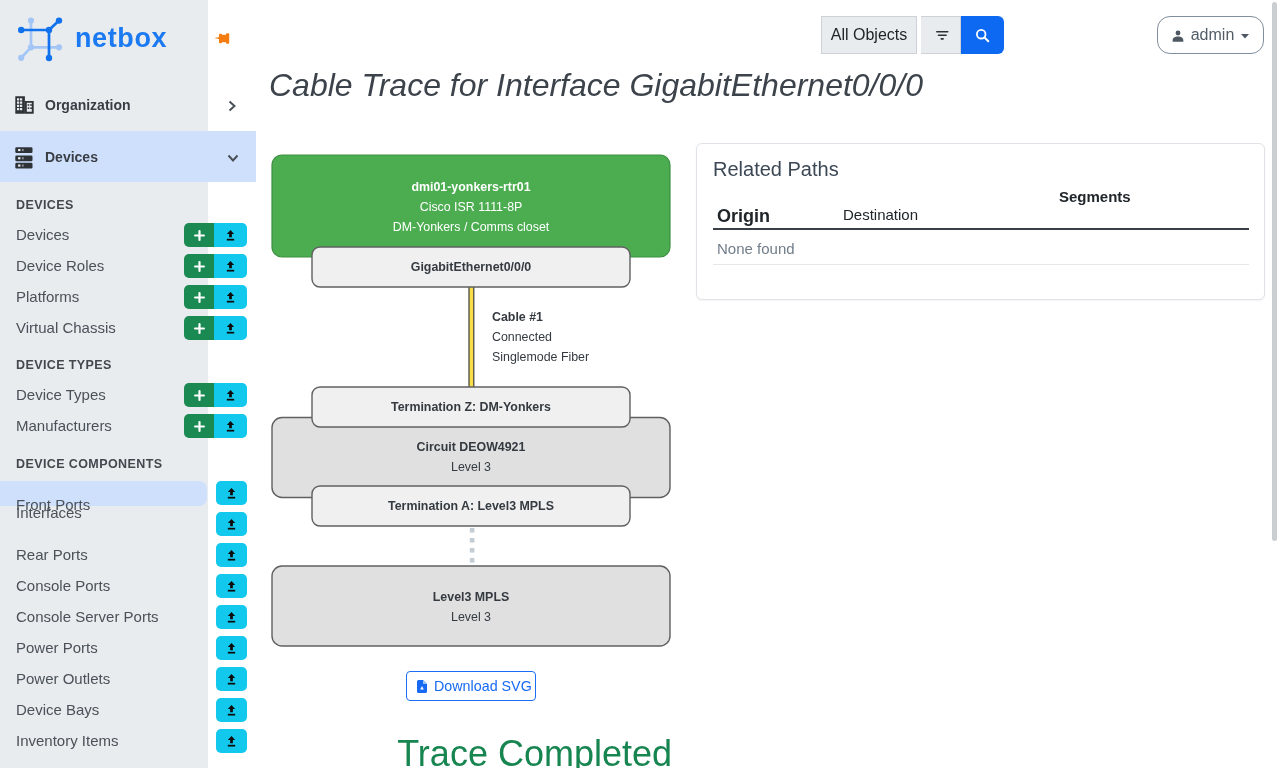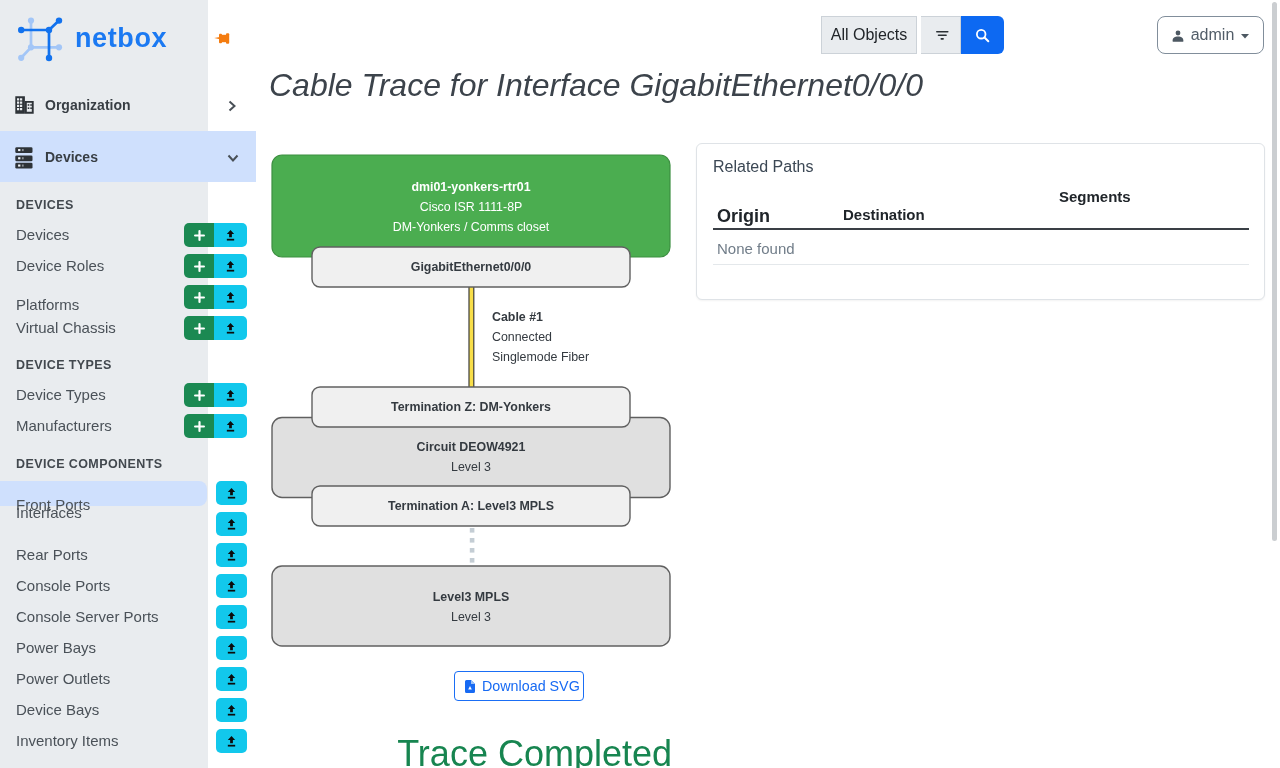"admin" div { border-radius: 8px -> 13px }
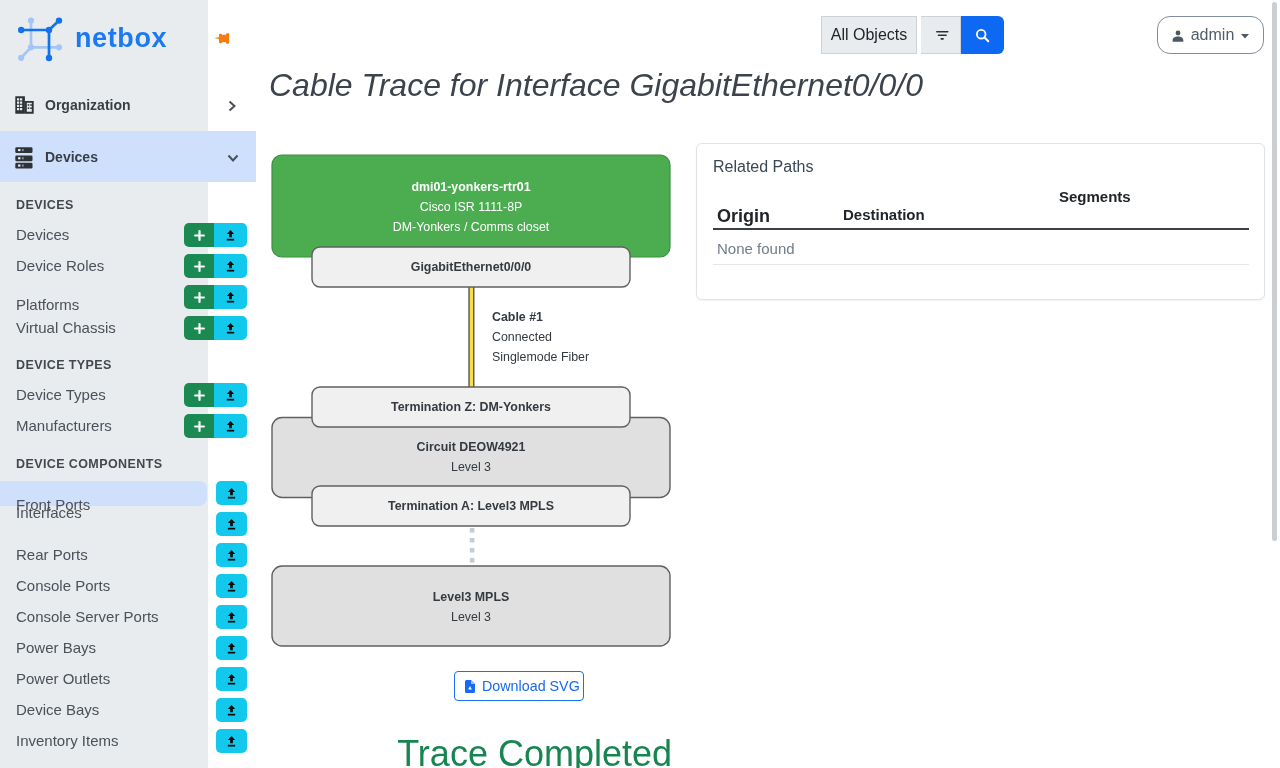"Related Paths" div { font-size: 16px -> 20px }
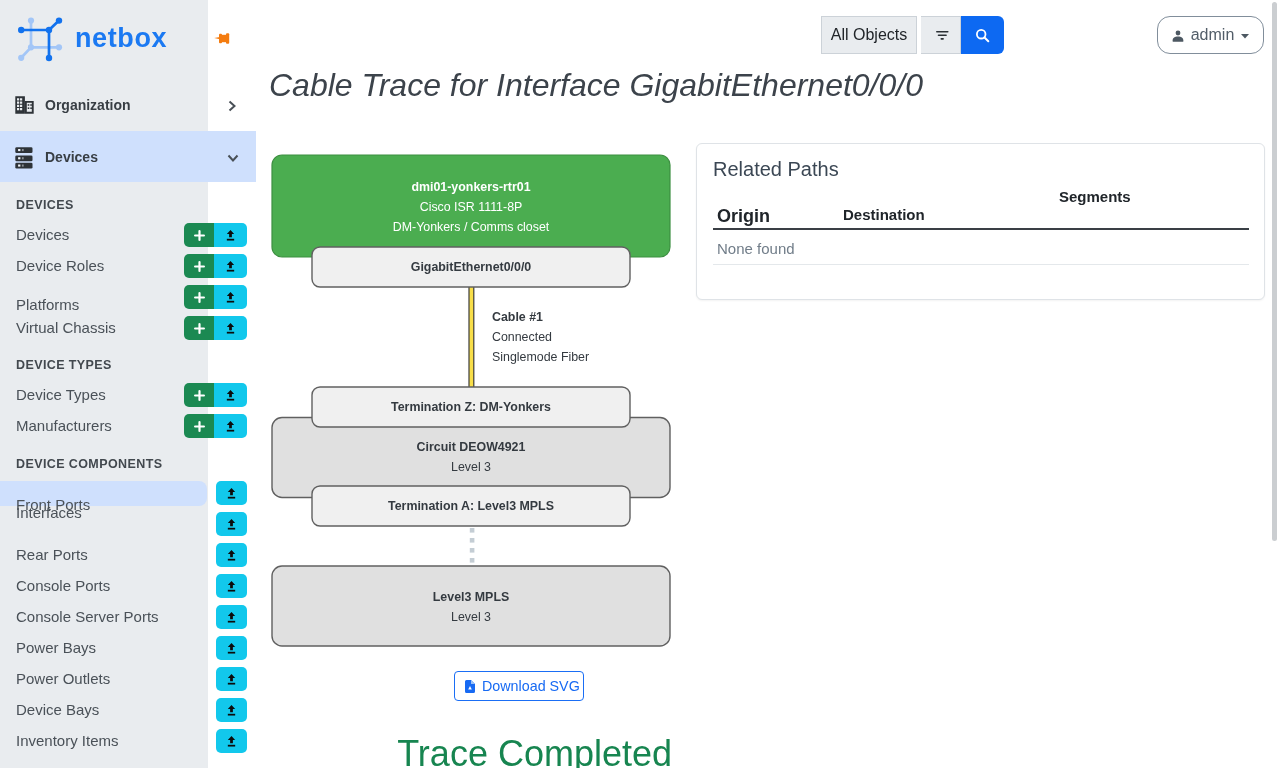"Destination" div { font-weight: bold -> normal }
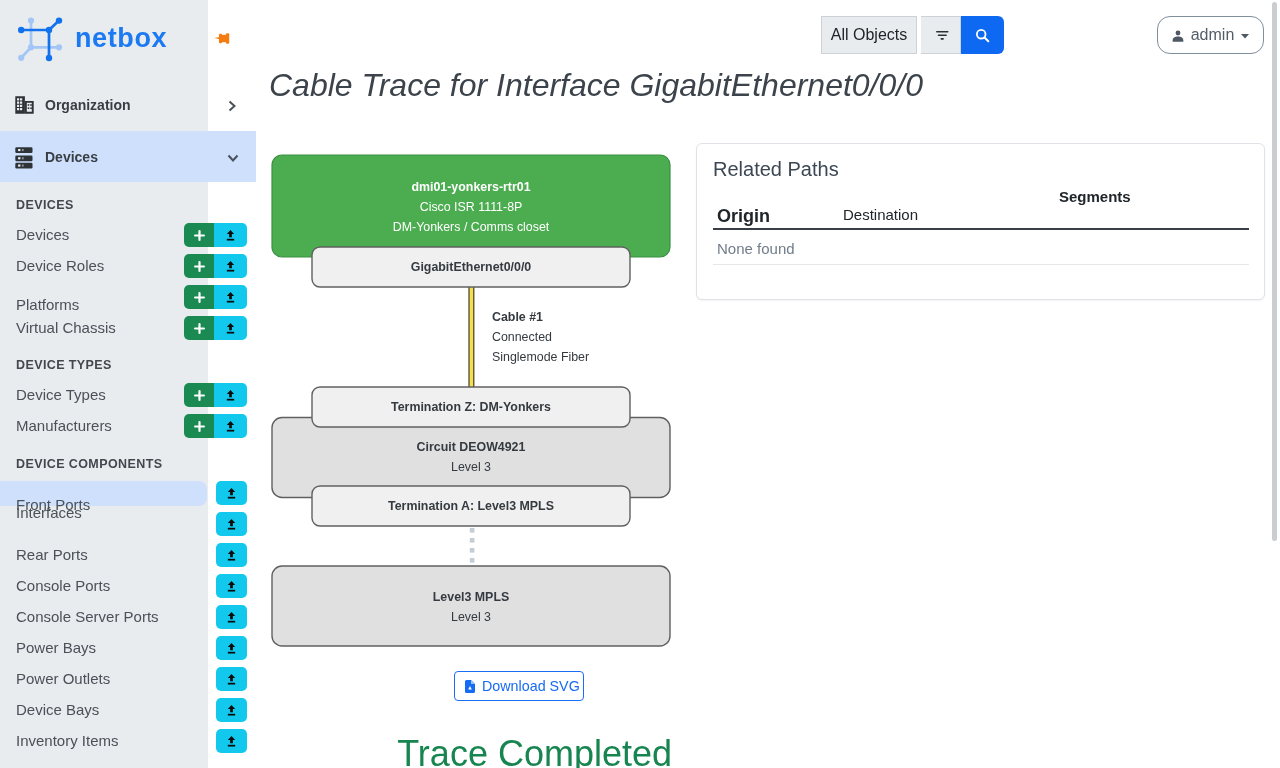"Platforms" div.item-txt { top: 296px -> 288px }
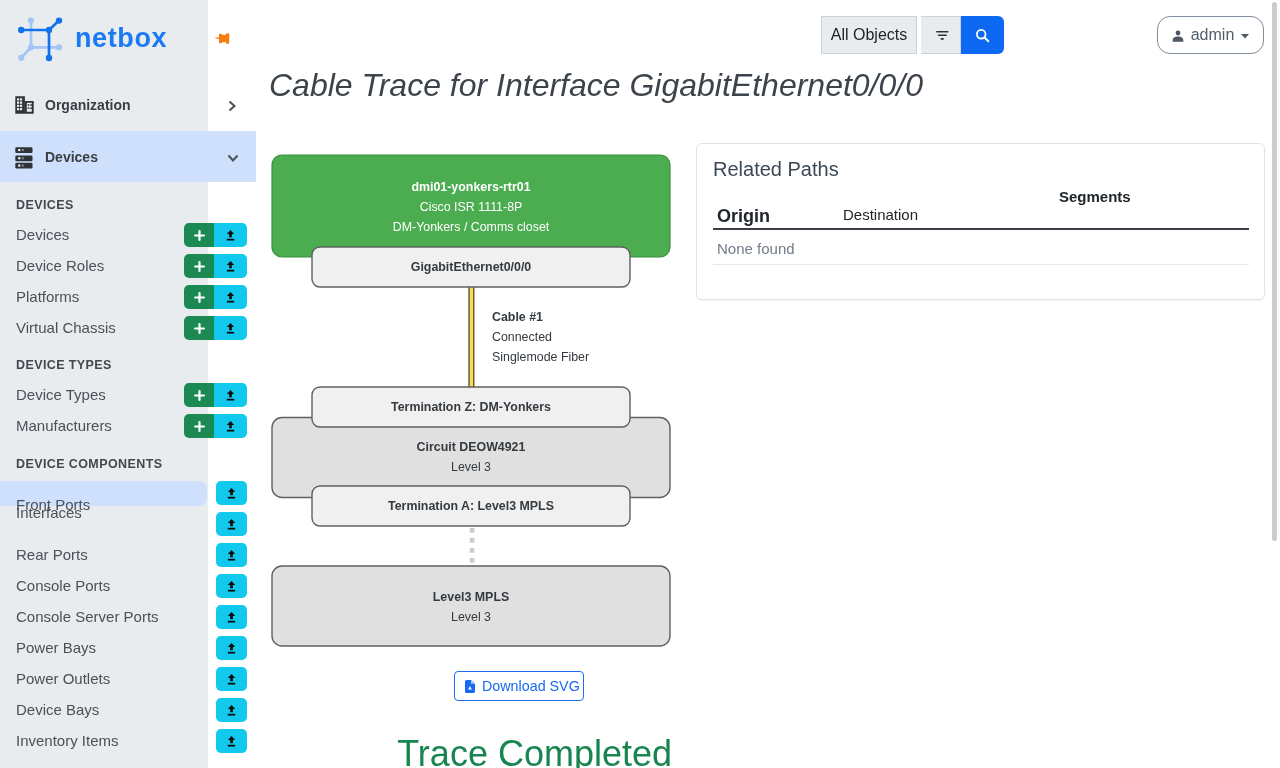"Power Bays" div.item-txt { text: Bays -> Ports }
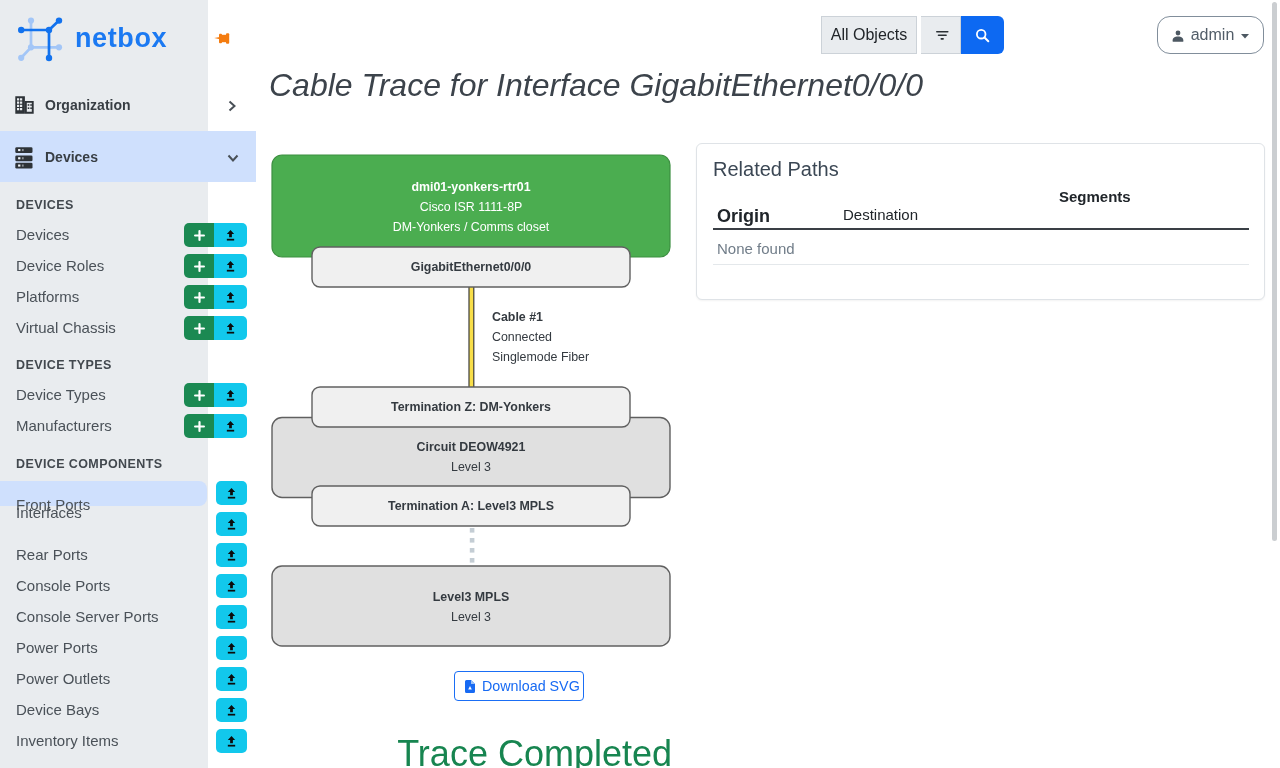"Download SVG" #dlbtn { margin-left: 48px -> none }
